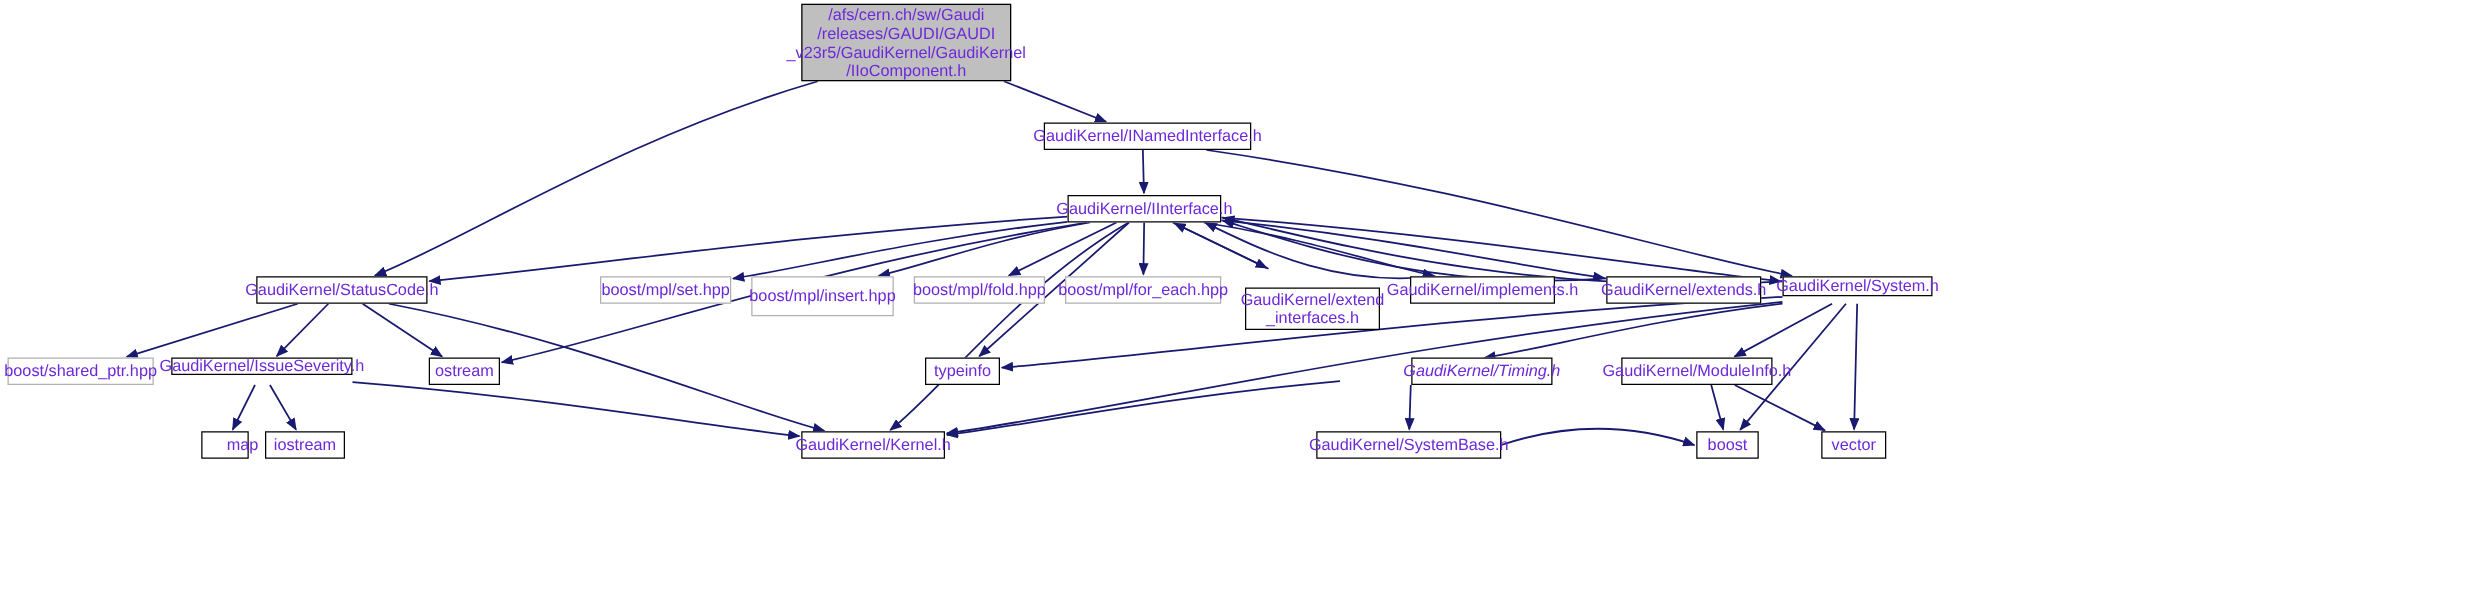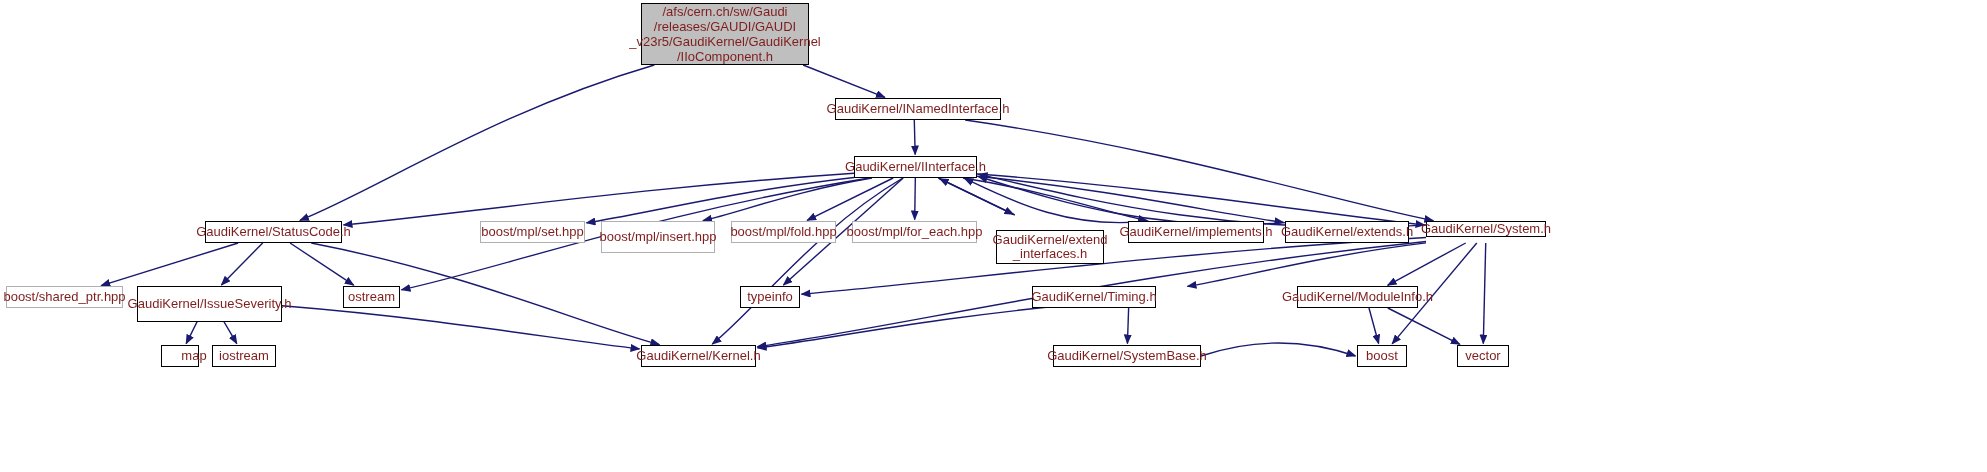"/afs/cern.ch/sw/Gaudi" .node { color: #7f1d1d -> #6d28d9 }
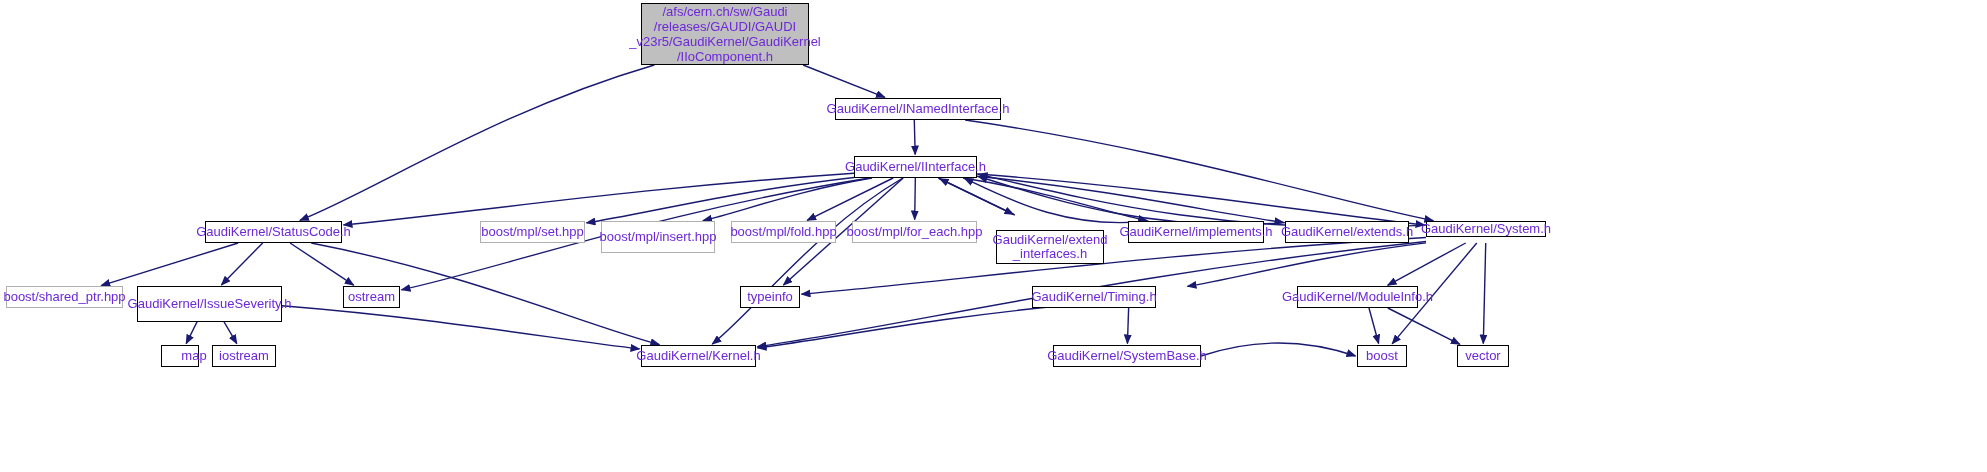"GaudiKernel/implements.h" div.node { width: 136px -> 116px }
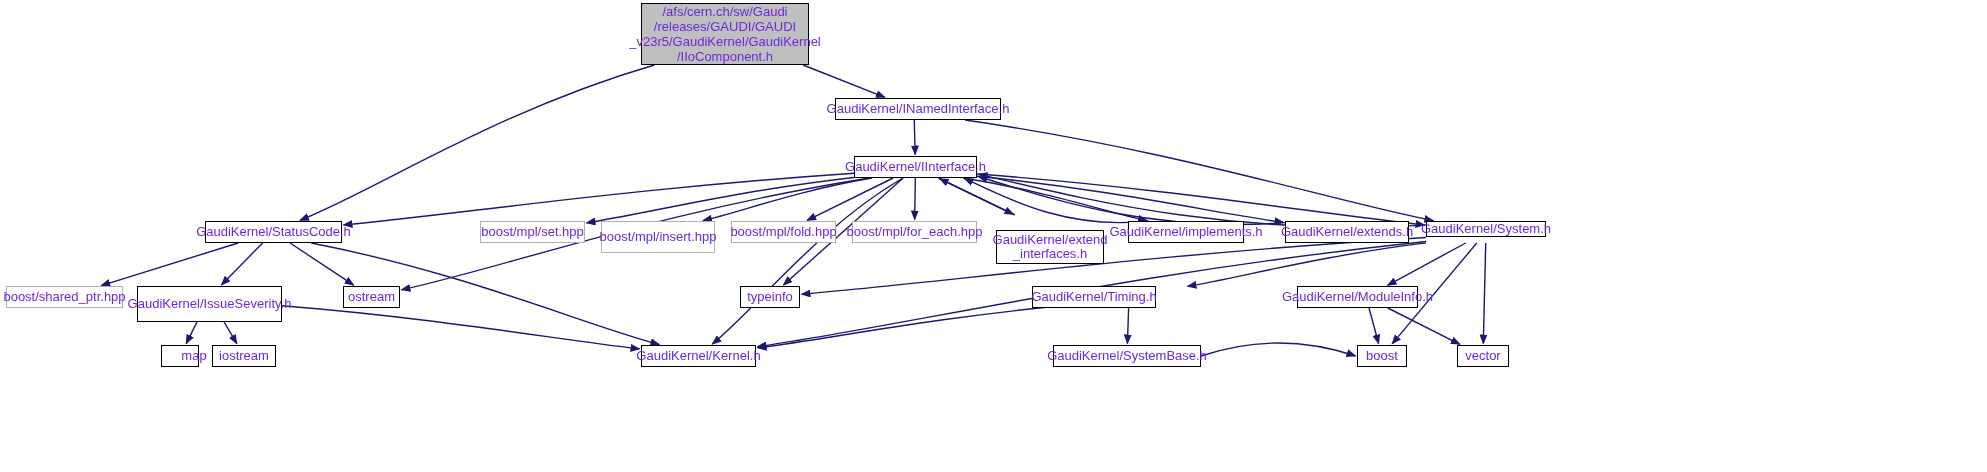"GaudiKernel/IssueSeverity.h" div.node { height: 36px -> 14px }
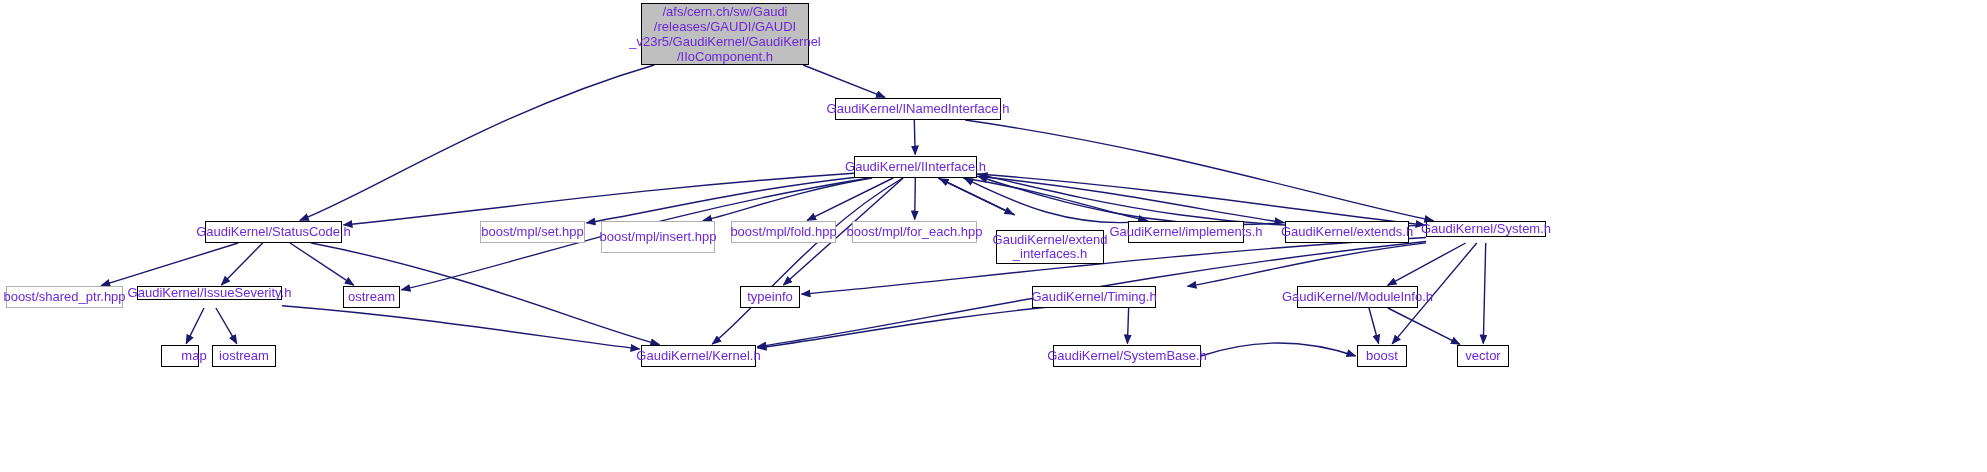"GaudiKernel/Timing.h" div.node { font-style: none -> italic; left: 1032px -> 1129px; width: 124px -> 113px }
